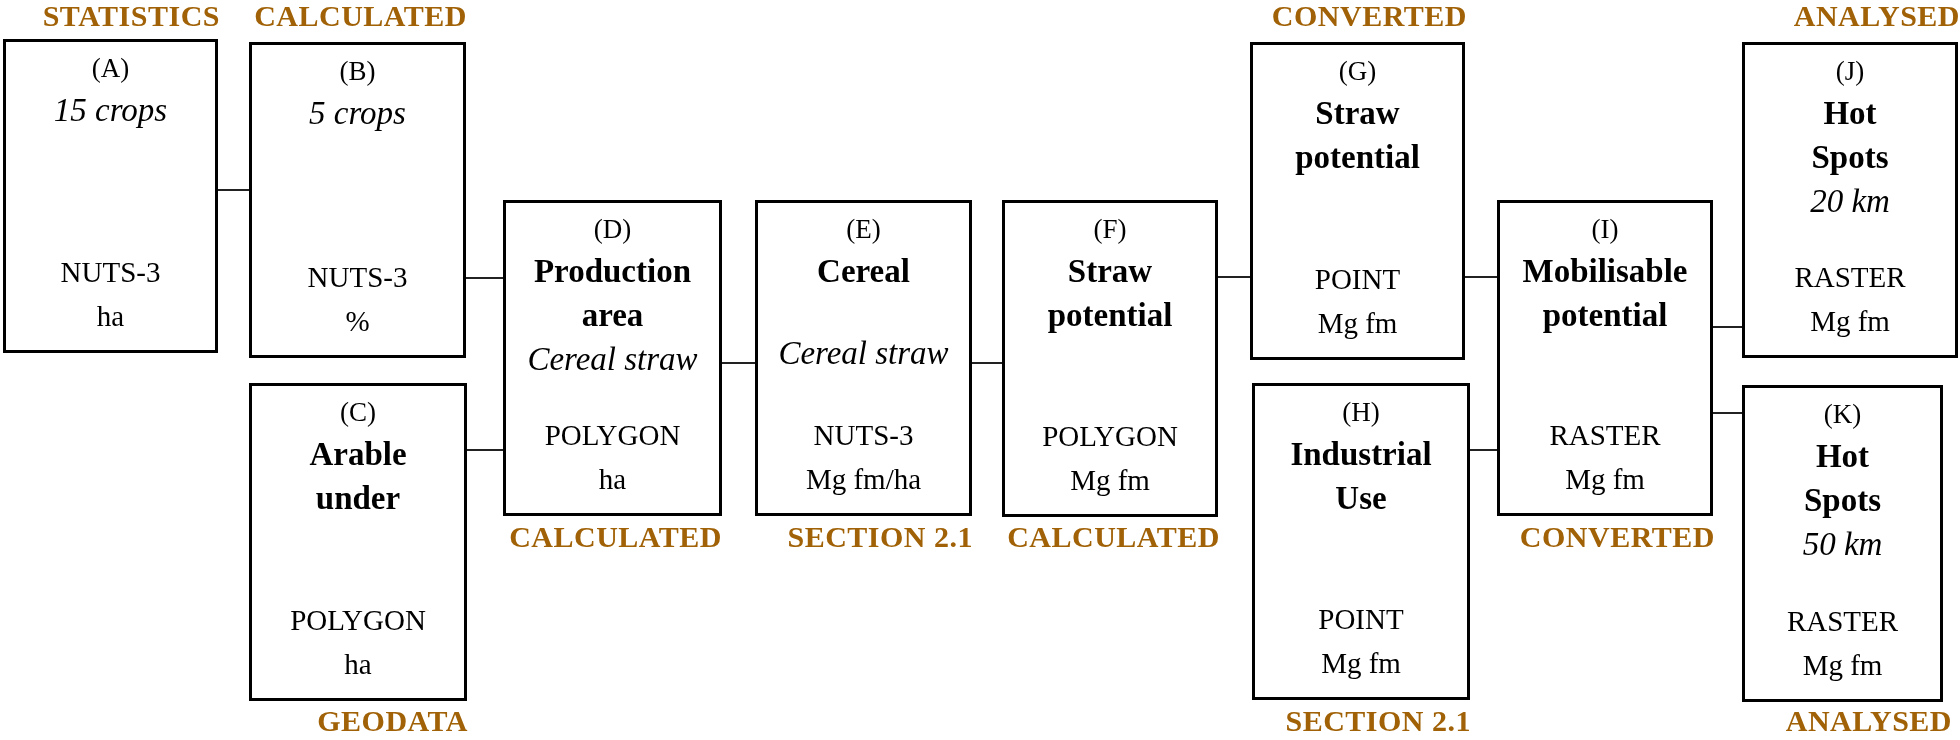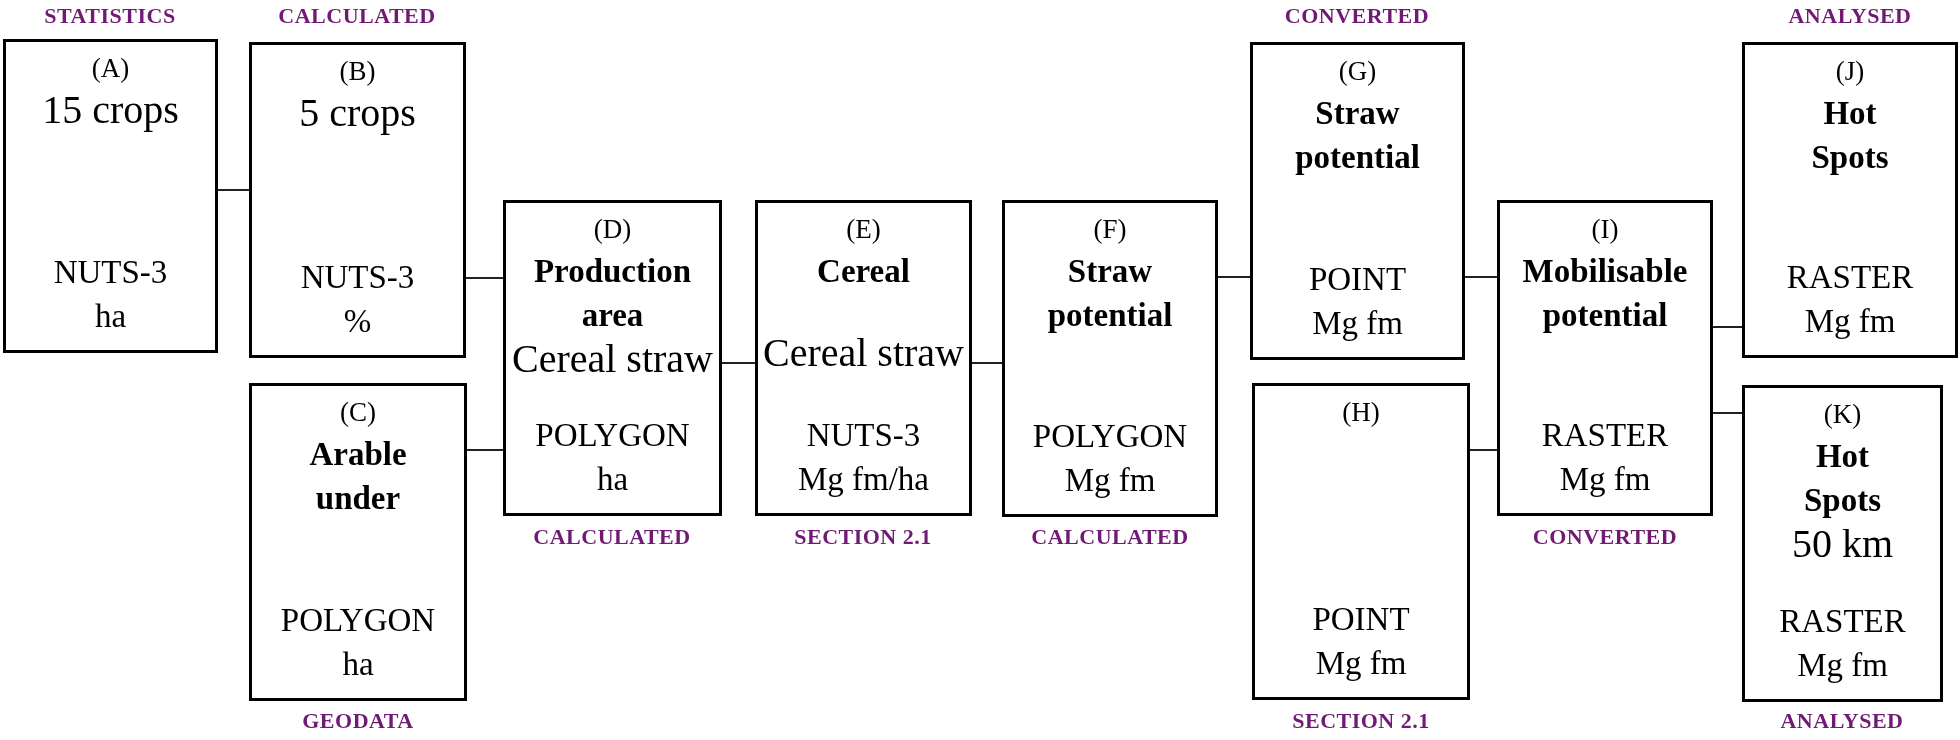"STATISTICS" .stage-label { color: #701a75 -> #a16207; font-size: 22px -> 30px; text-align: center -> right }
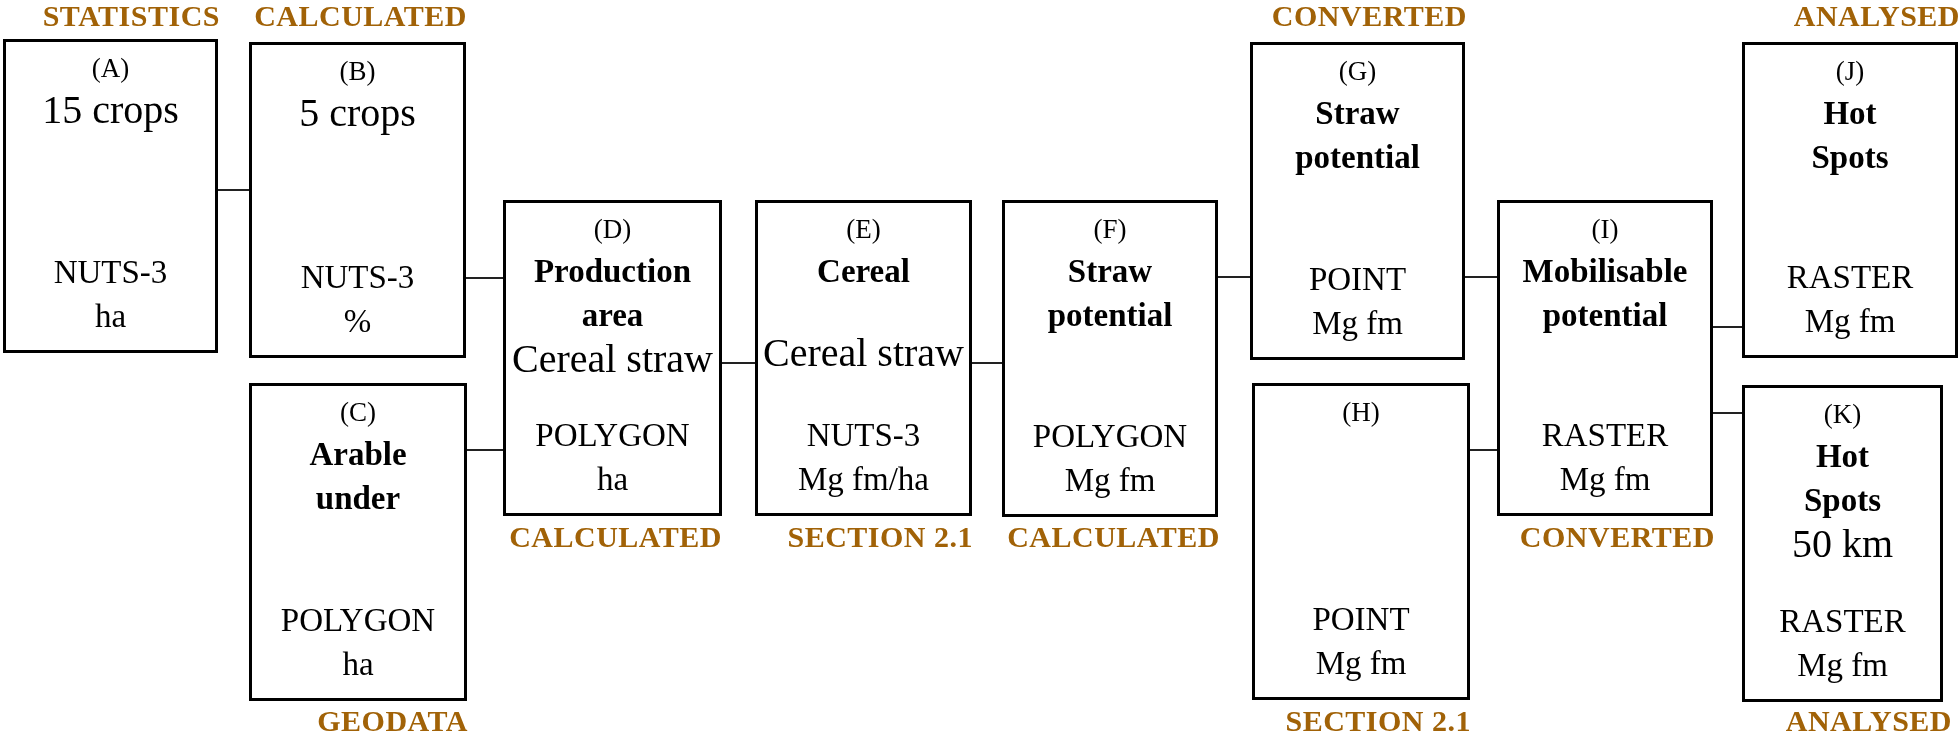"15 crops" .subtitle { font-size: 40px -> 33px; font-style: none -> italic }
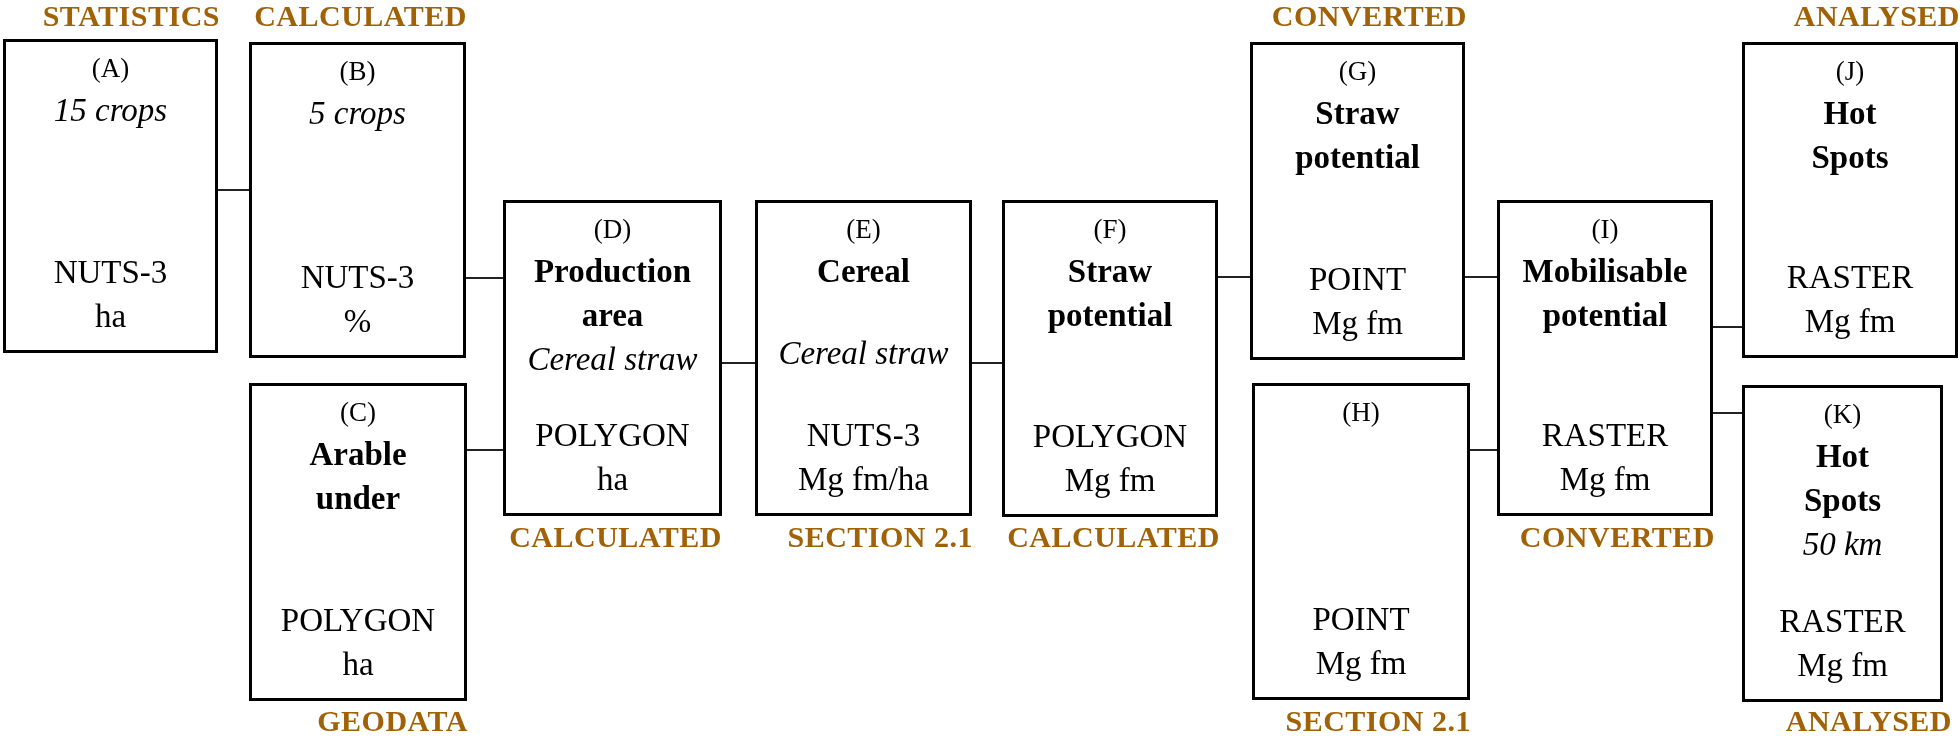"20 km" div.subtitle { html: none -> <div>20 km</div> }
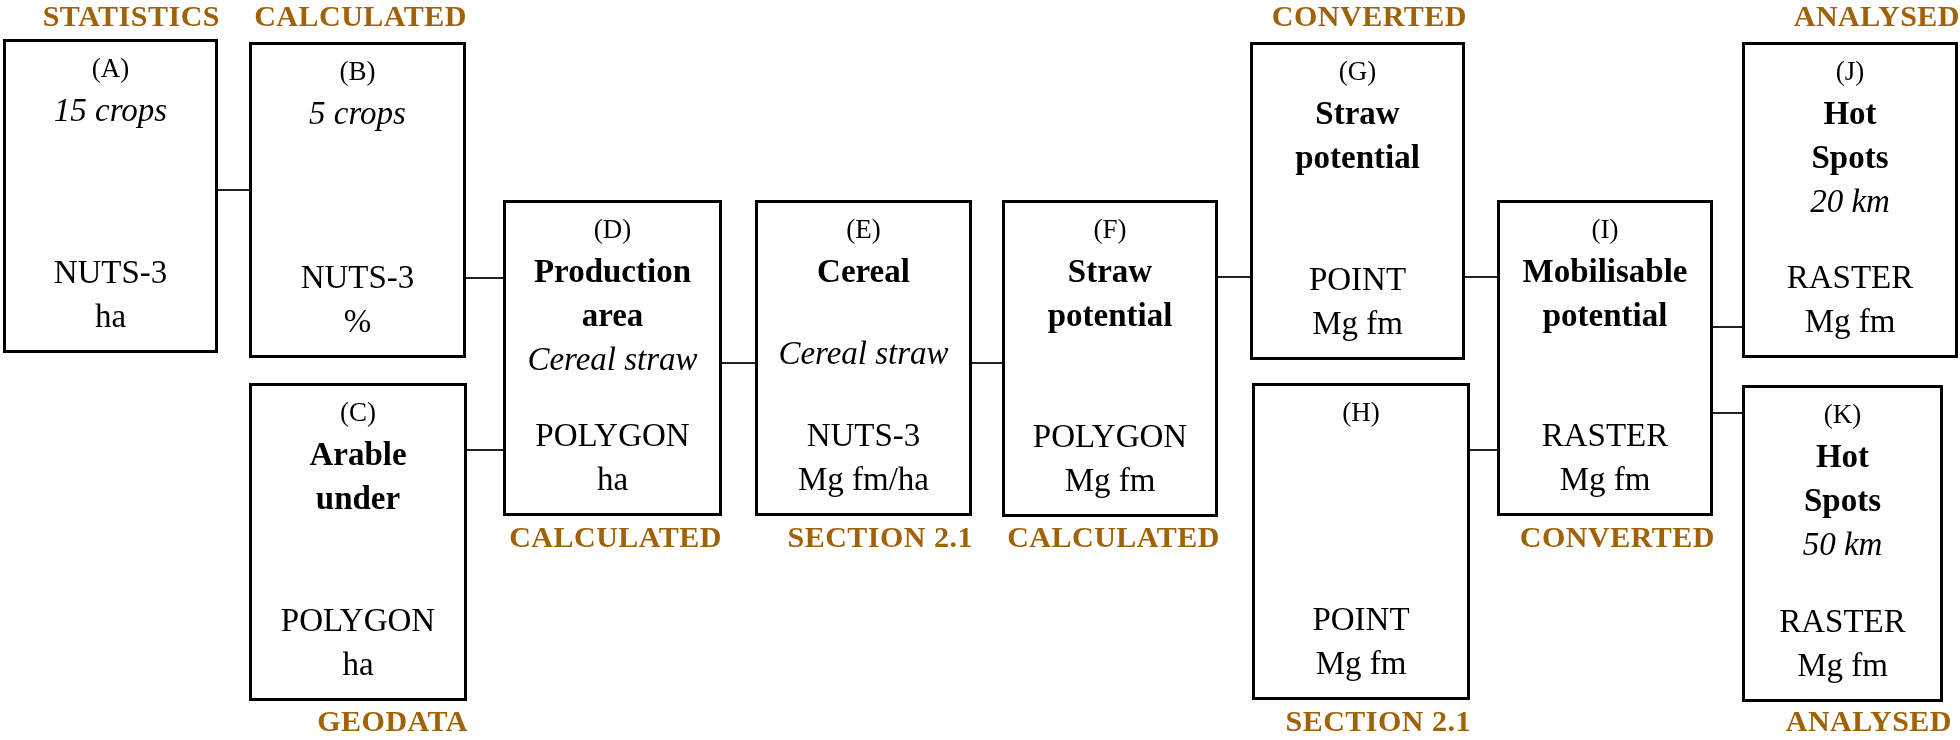"NUTS-3" .fmt, .unit { font-size: 33px -> 29px }
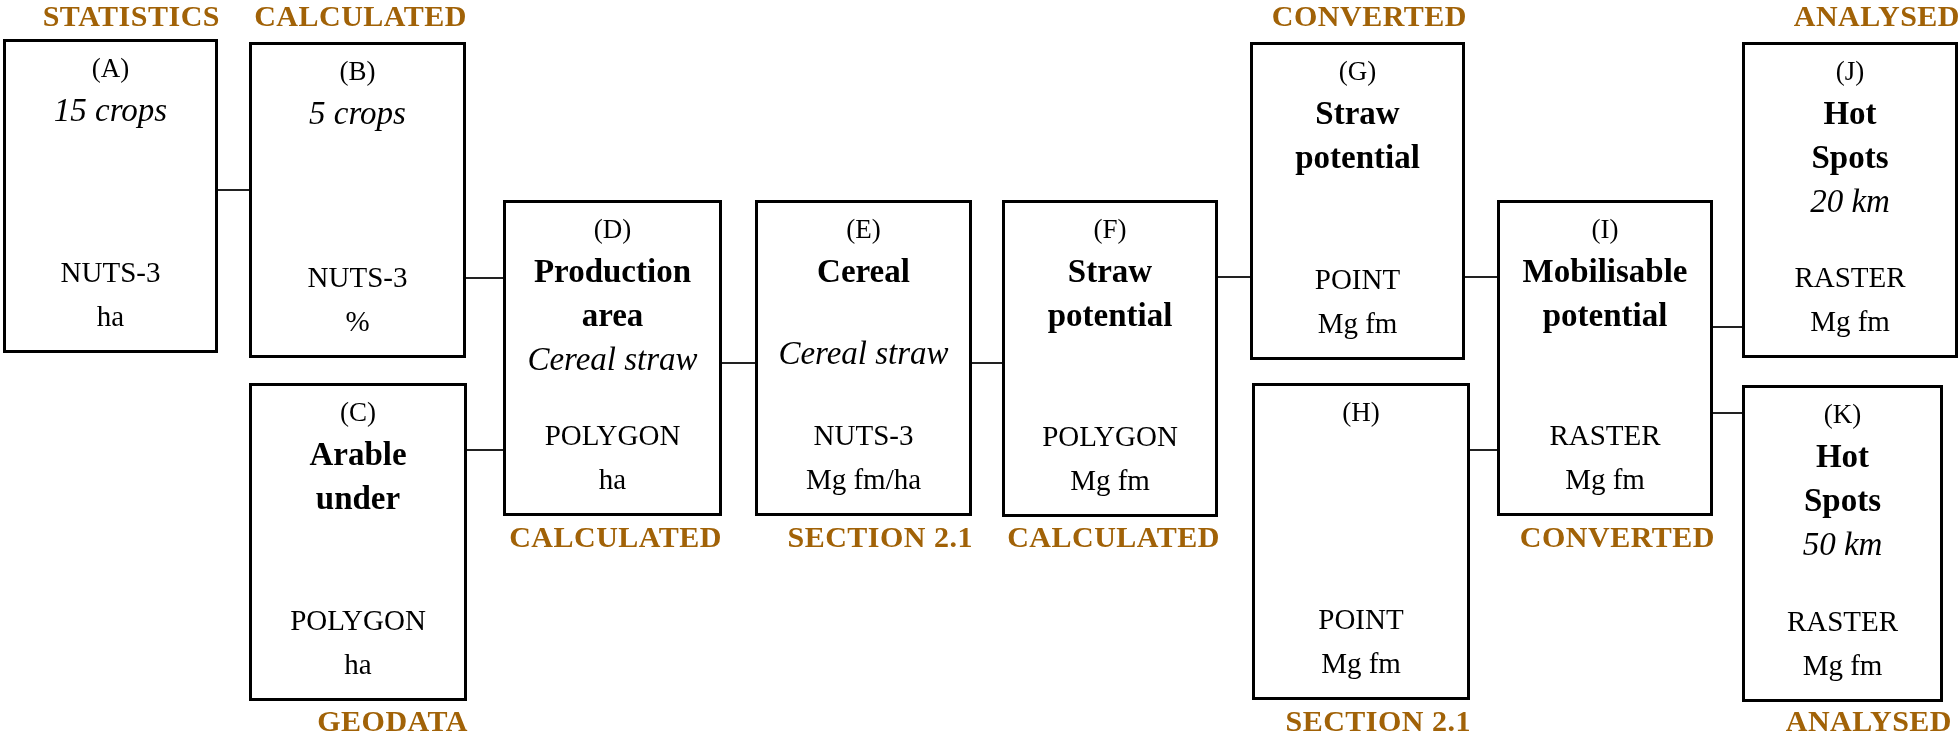"Industrial" div.title { html: none -> <div>Industrial Use</div> }
